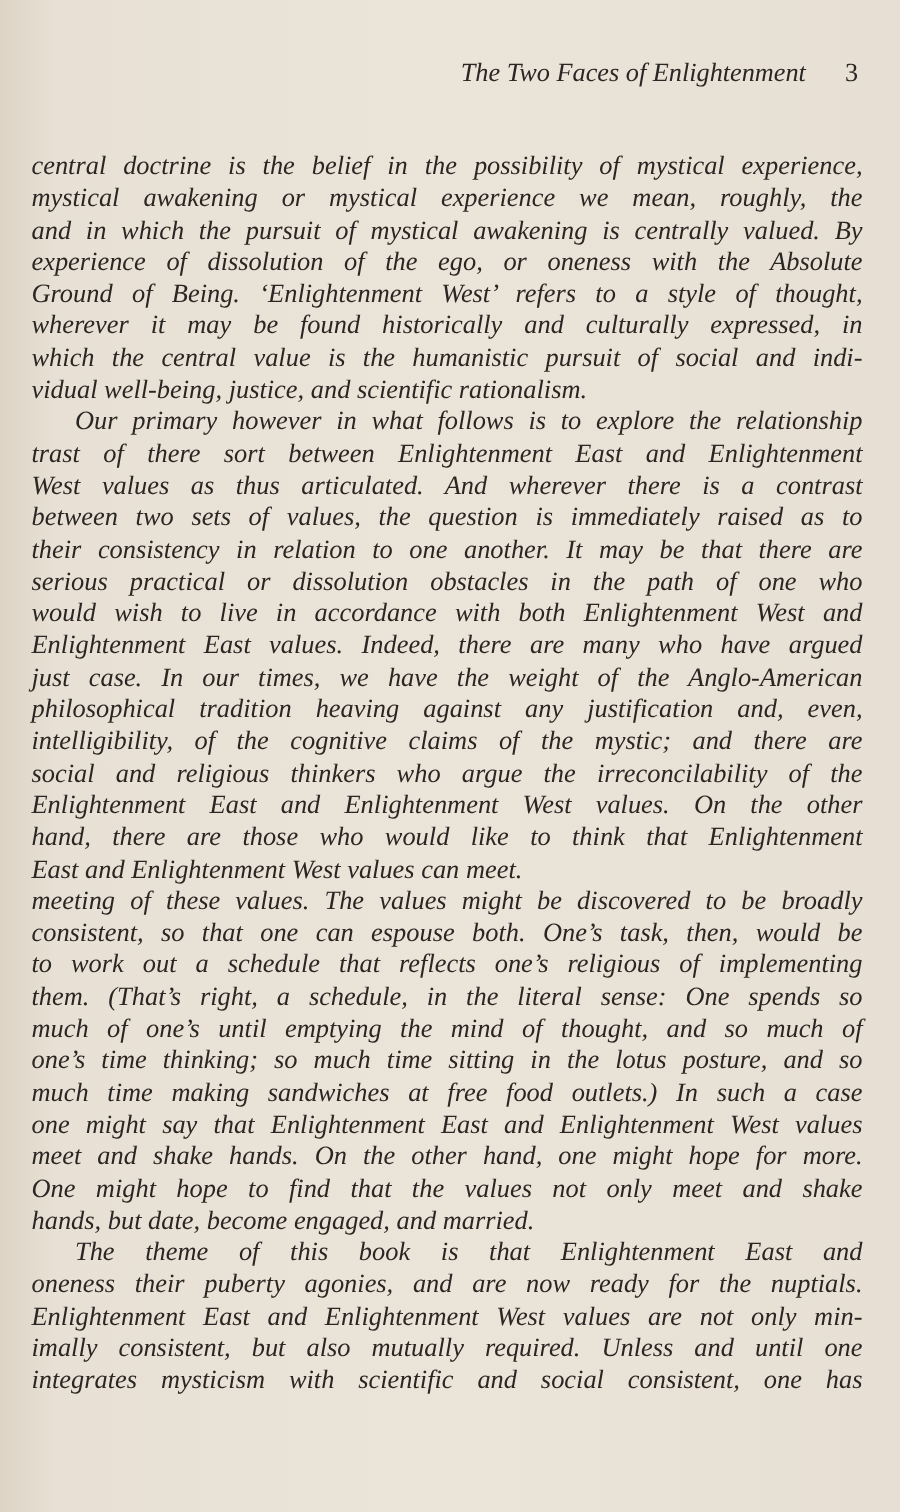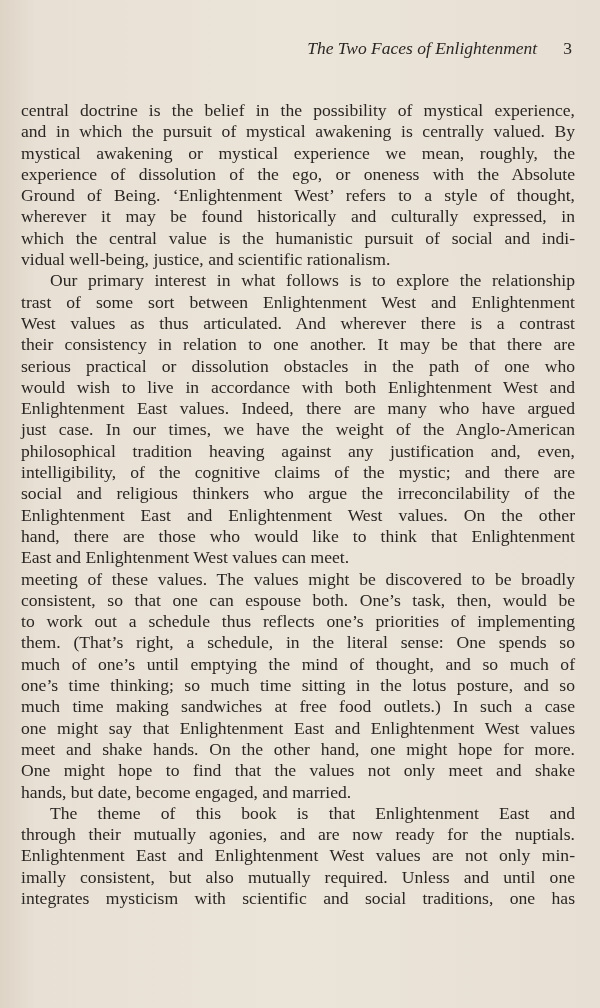"central doctrine is the belief" .line { font-style: none -> italic }
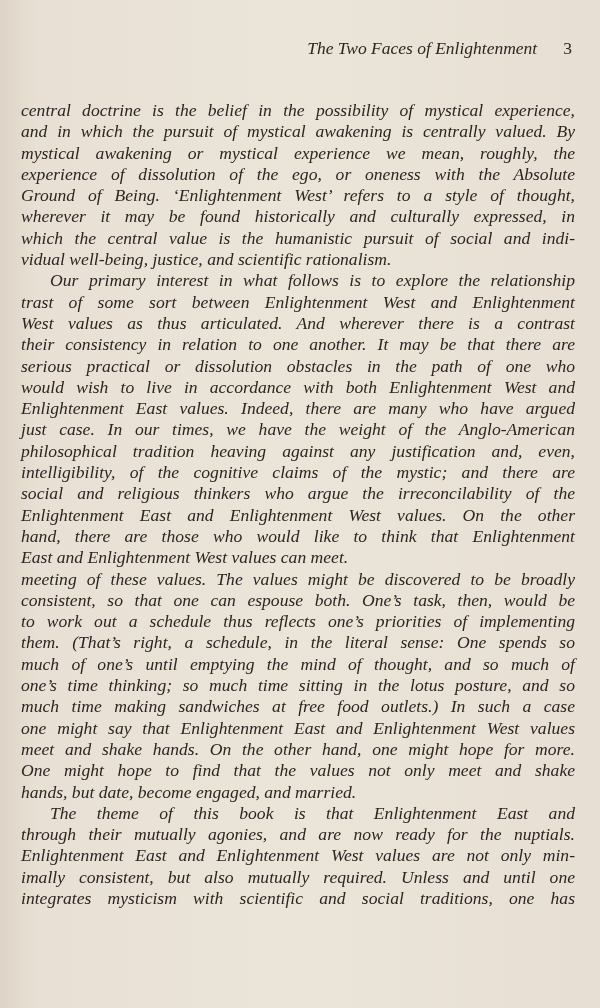"and in which the pursuit" span.line { order: before "mystical awakening or mystical" -> after "mystical awakening or mystical" }
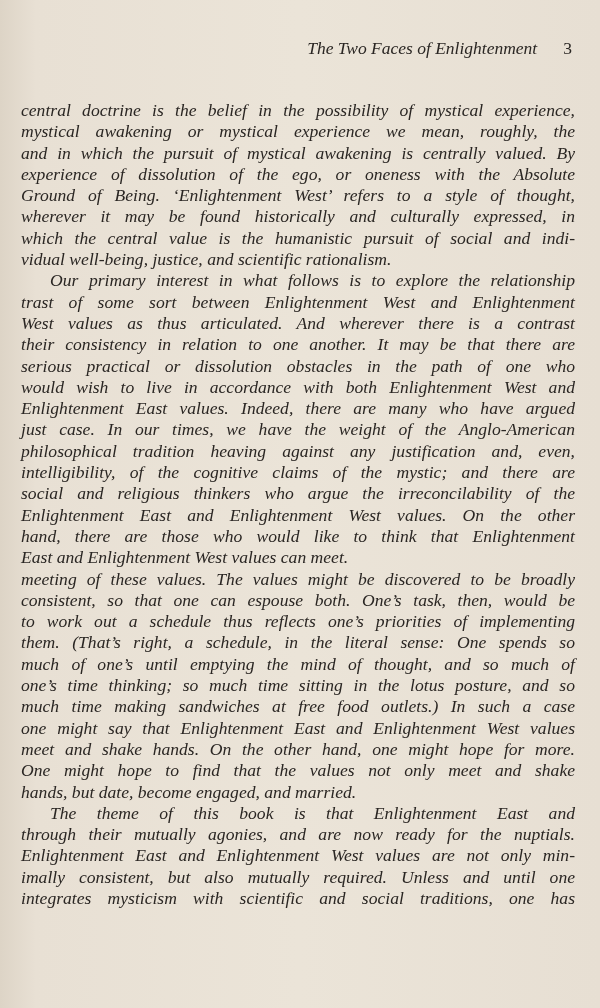"Our primary interest in what" span.line { text: interest -> however }
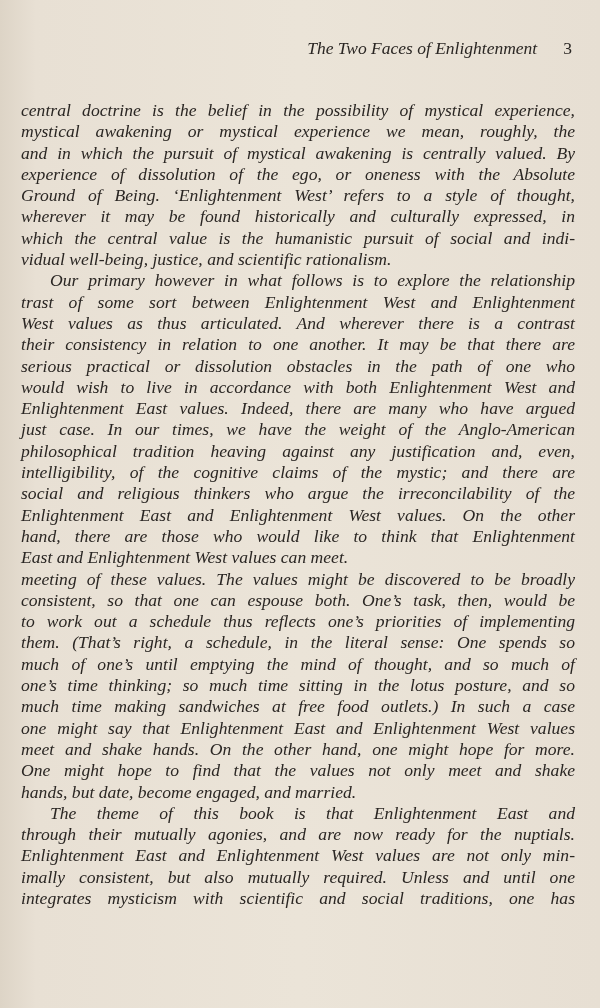"trast of some sort between" span.line { text: some sort between Enlightenment West -> there sort between Enlightenment East }
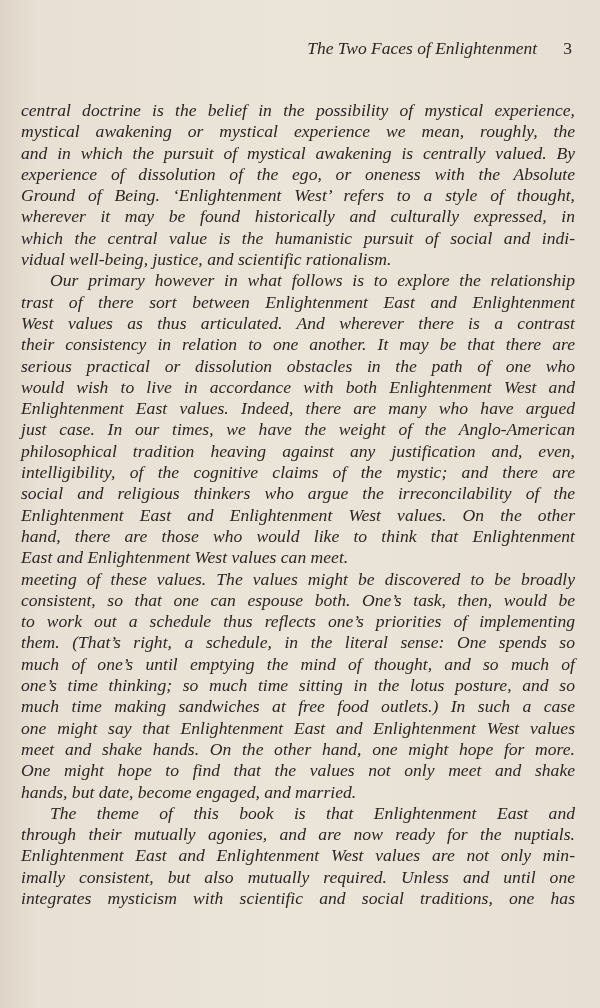"between two sets of values," span.line { html: none -> <span>between two sets of values, the question is immediately raised as to</span> }
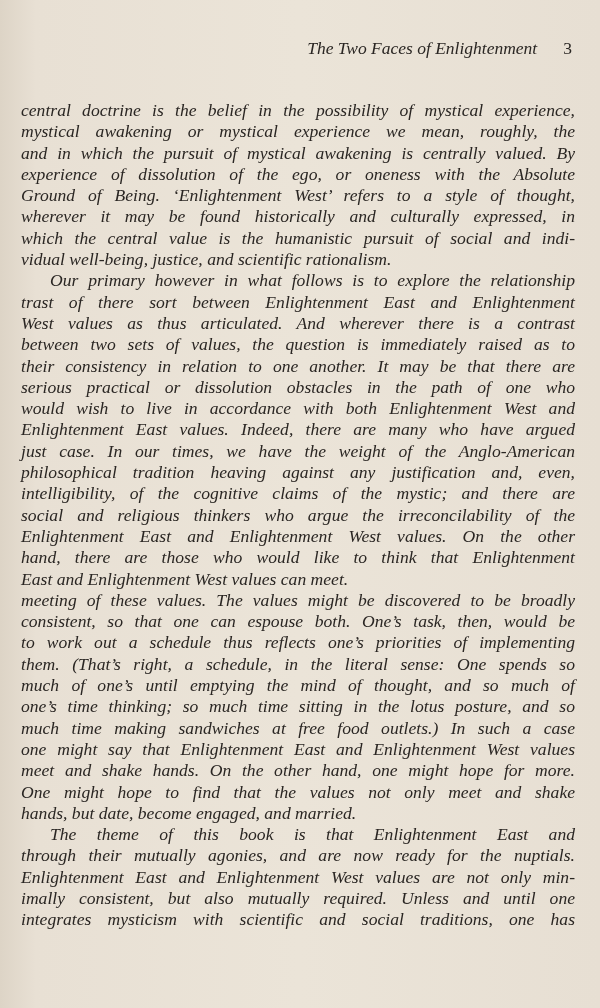"to work out a schedule" span.line { text: thus reflects one’s priorities -> that reflects one’s religious }
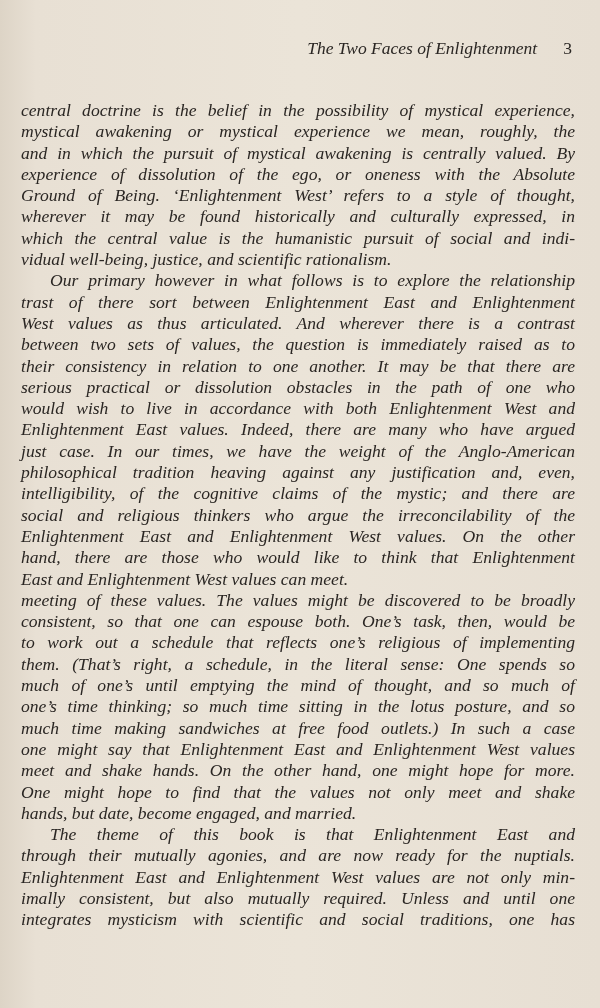"through their mutually agonies, and" span.line { text: through their mutually -> oneness their puberty }
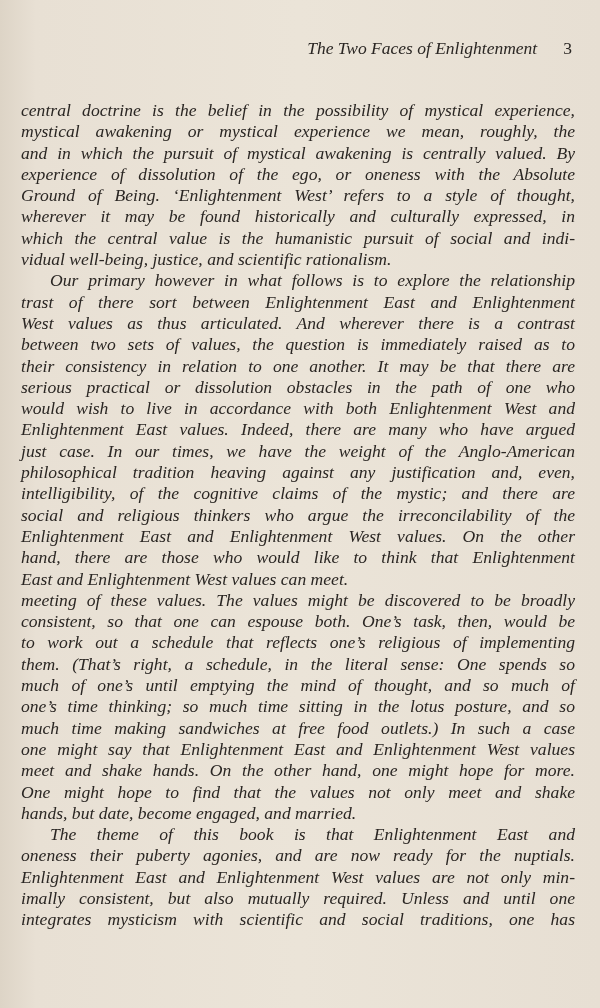"integrates mysticism with scientific and" span.line { text: traditions -> consistent }
